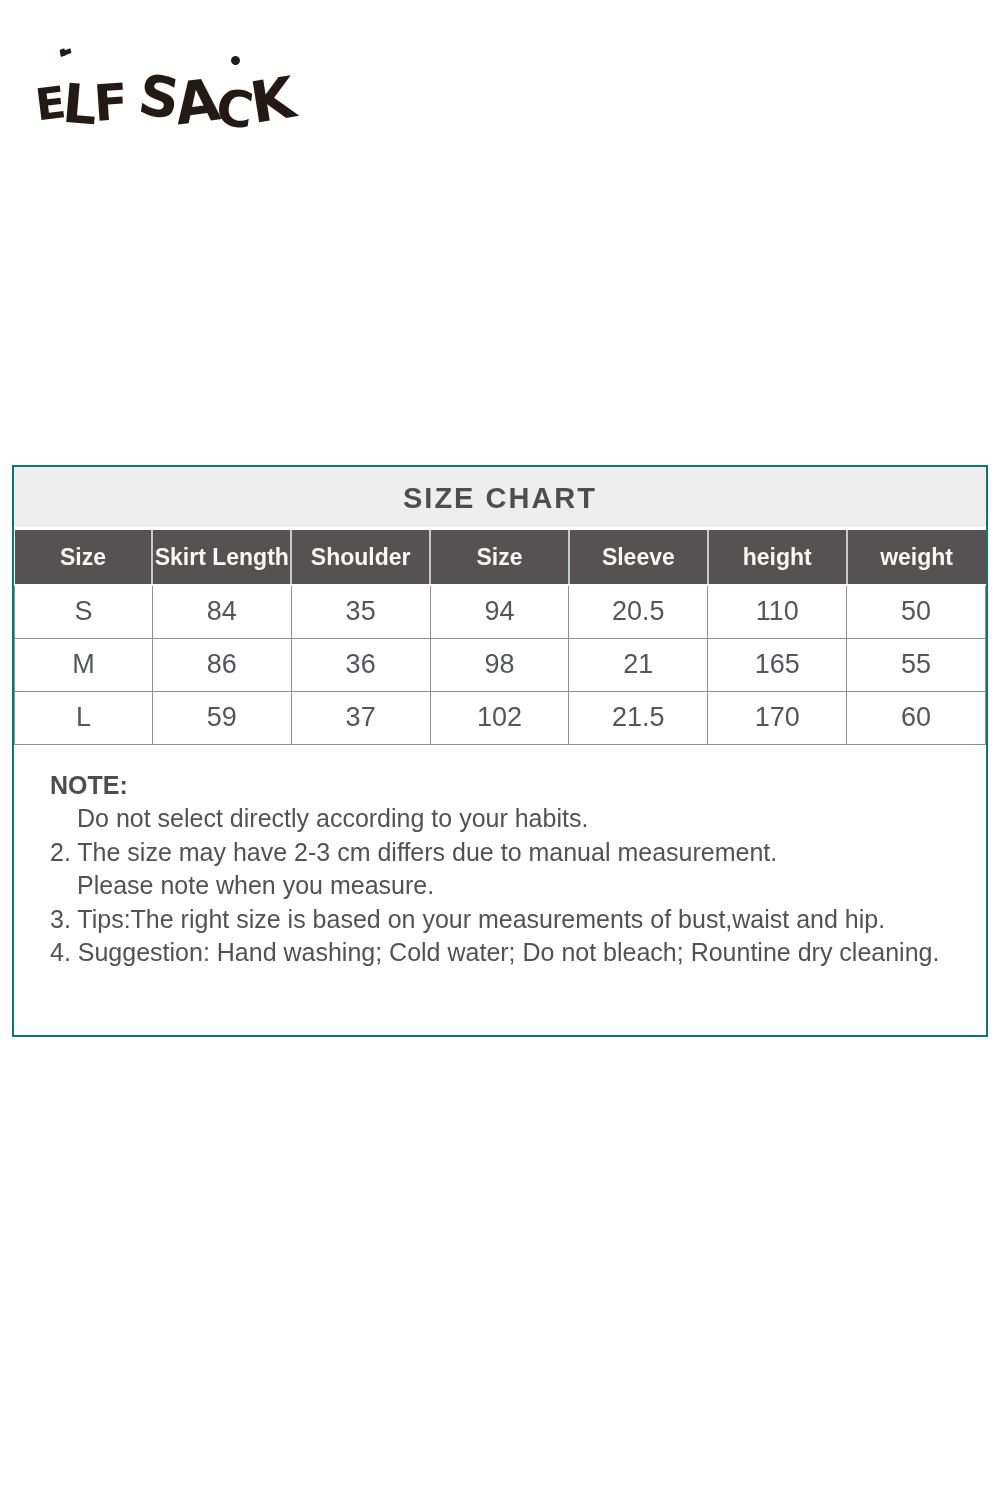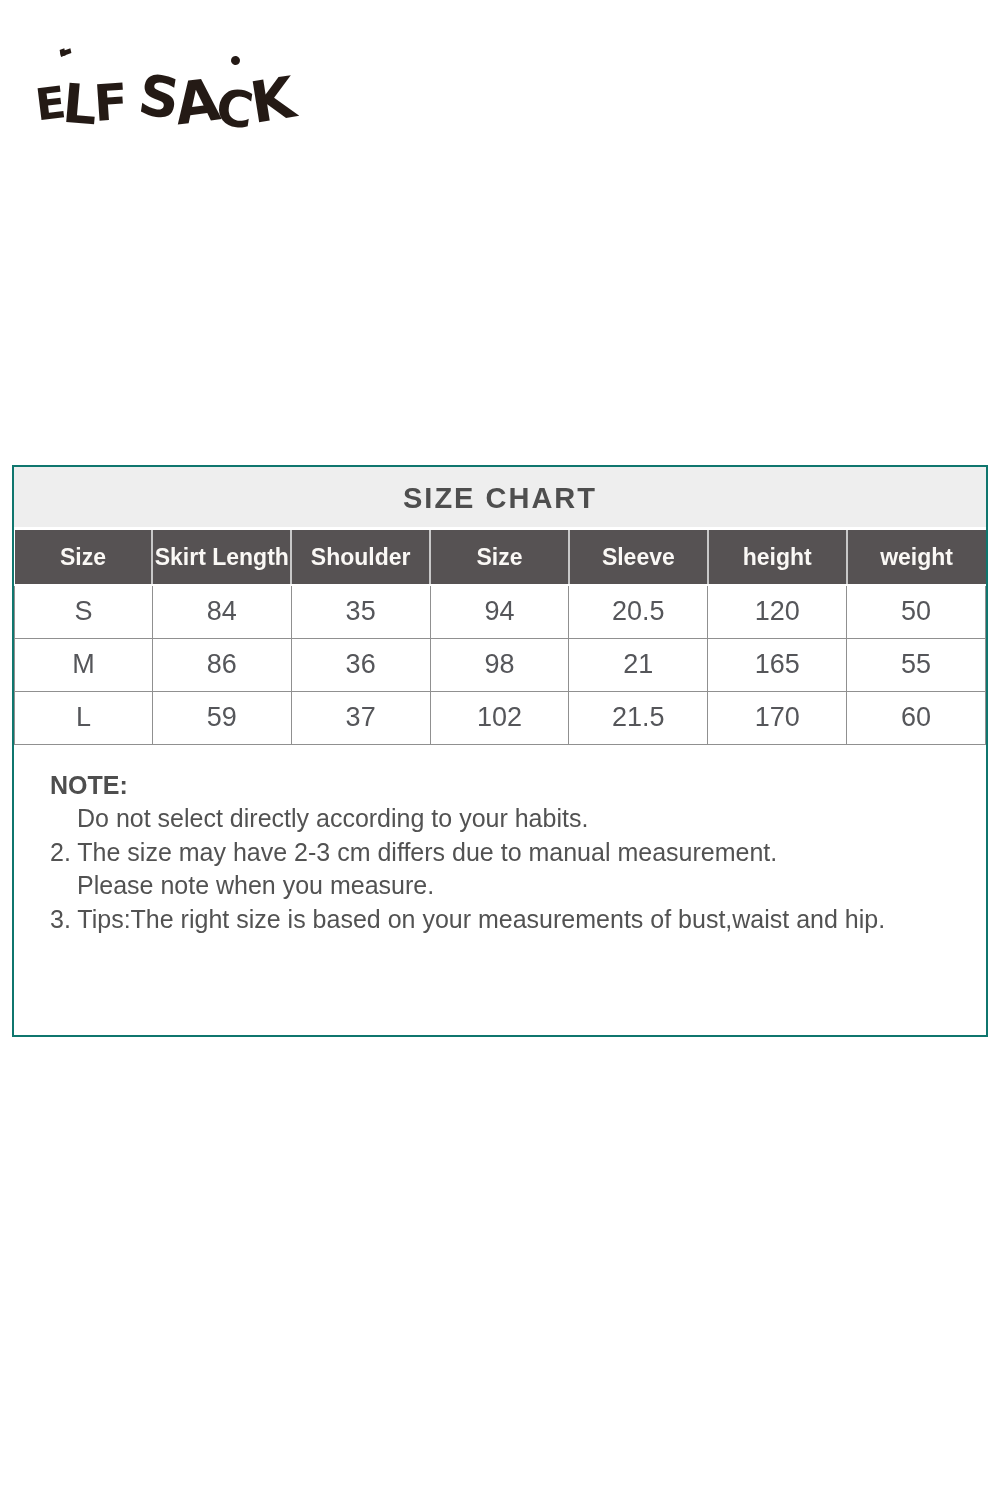"120" td { text: 120 -> 110 }
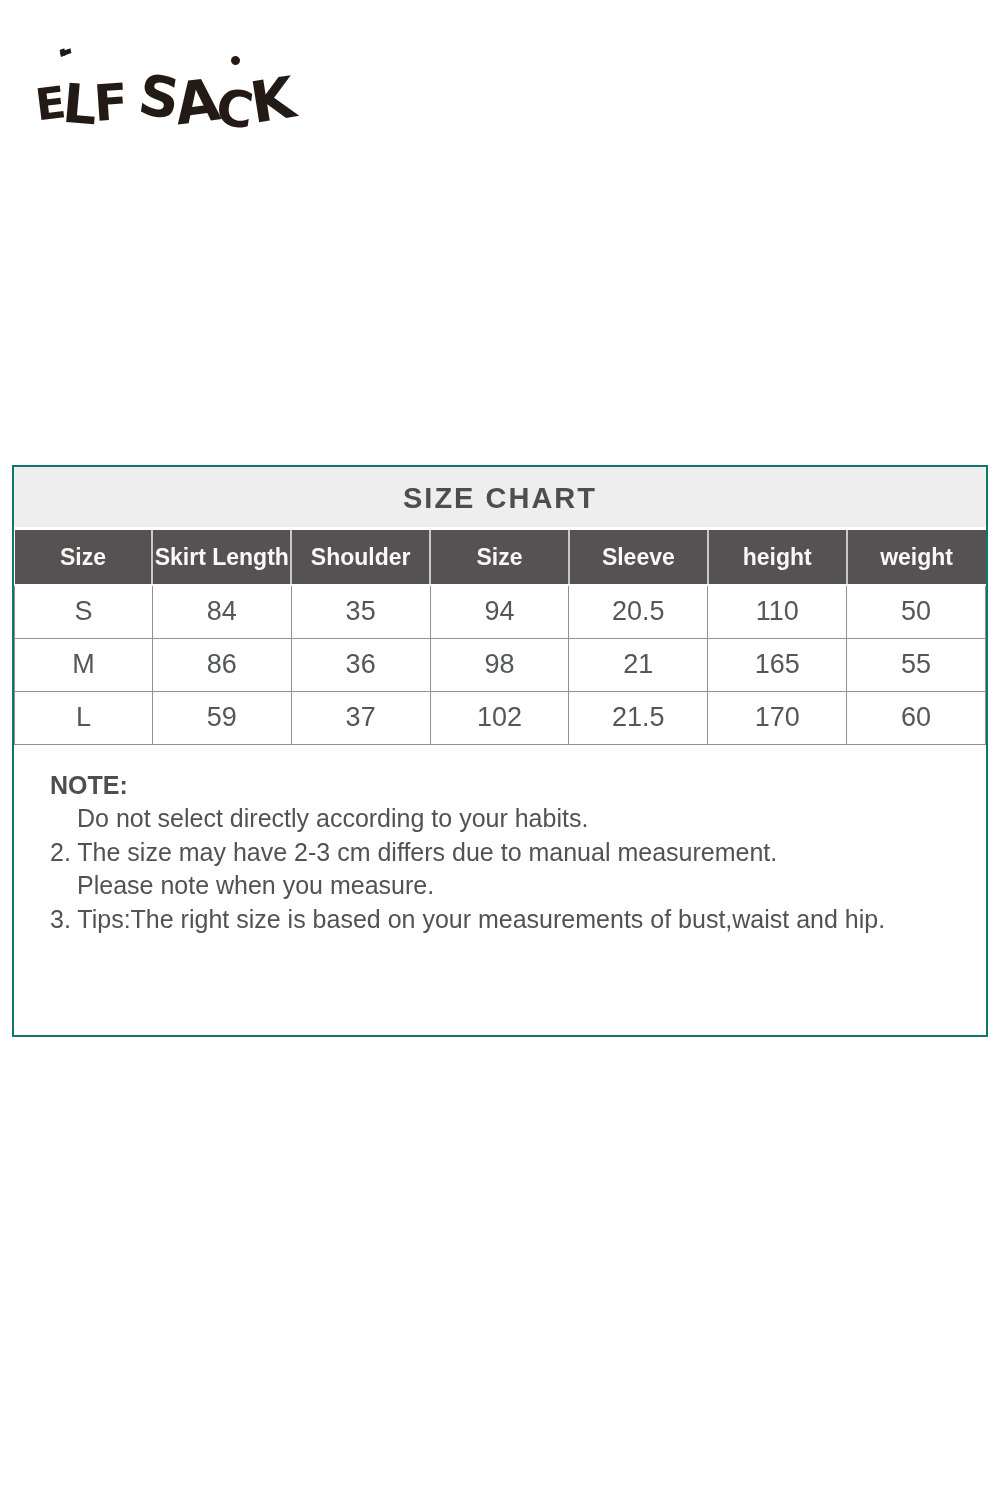"4. Suggestion: Hand washing; Cold" div.line { html: none -> <div>4. Suggestion: Hand washing; Cold water; Do not bleach; Rountine dry cleaning.</div> }
